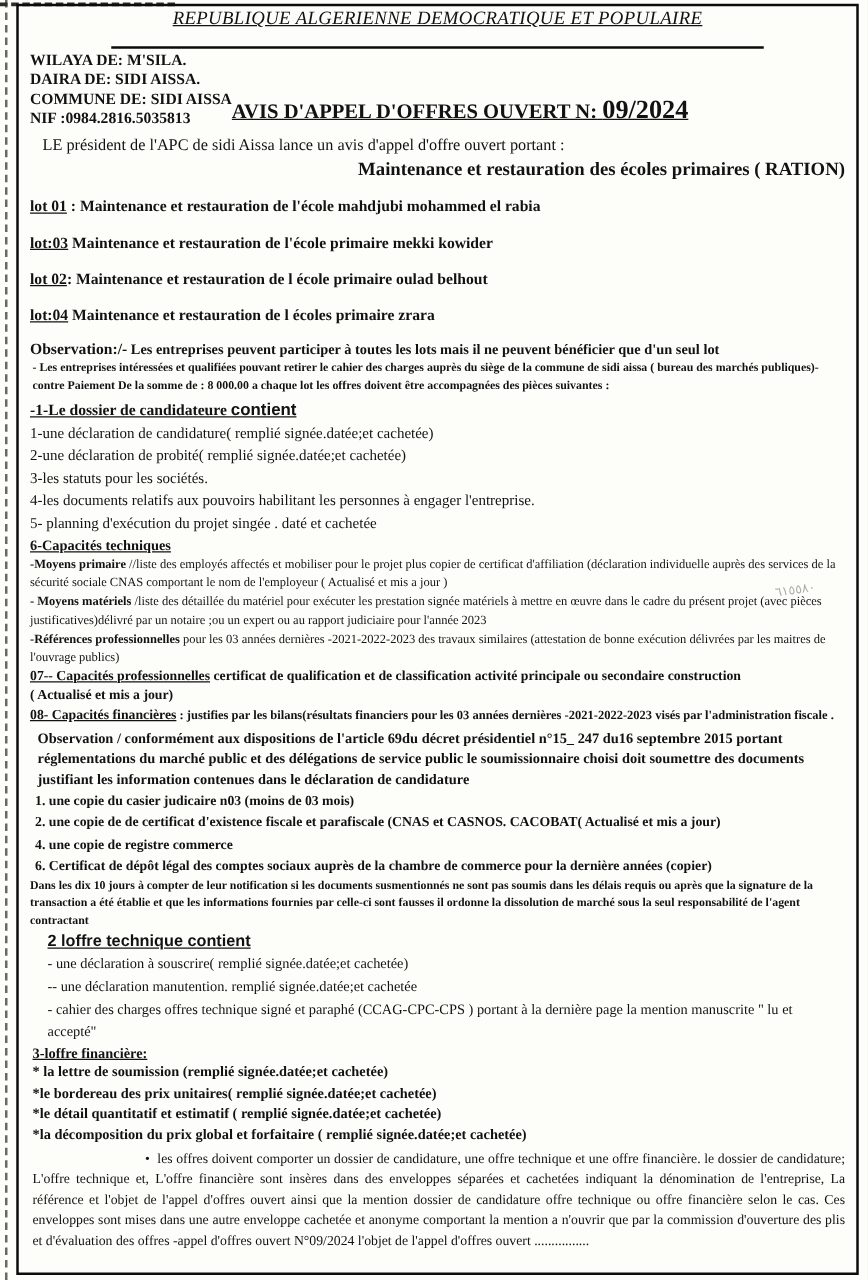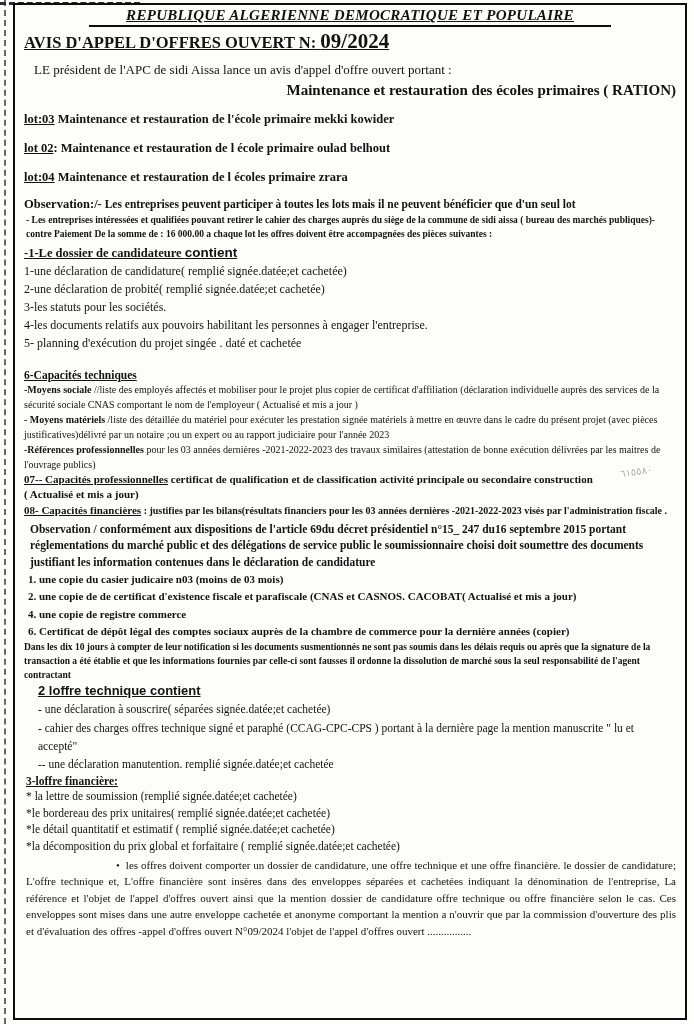"REPUBLIQUE ALGERIENNE DEMOCRATIQUE ET" .hdr-title { font-weight: bold -> normal; padding-bottom: 1px -> 13px }
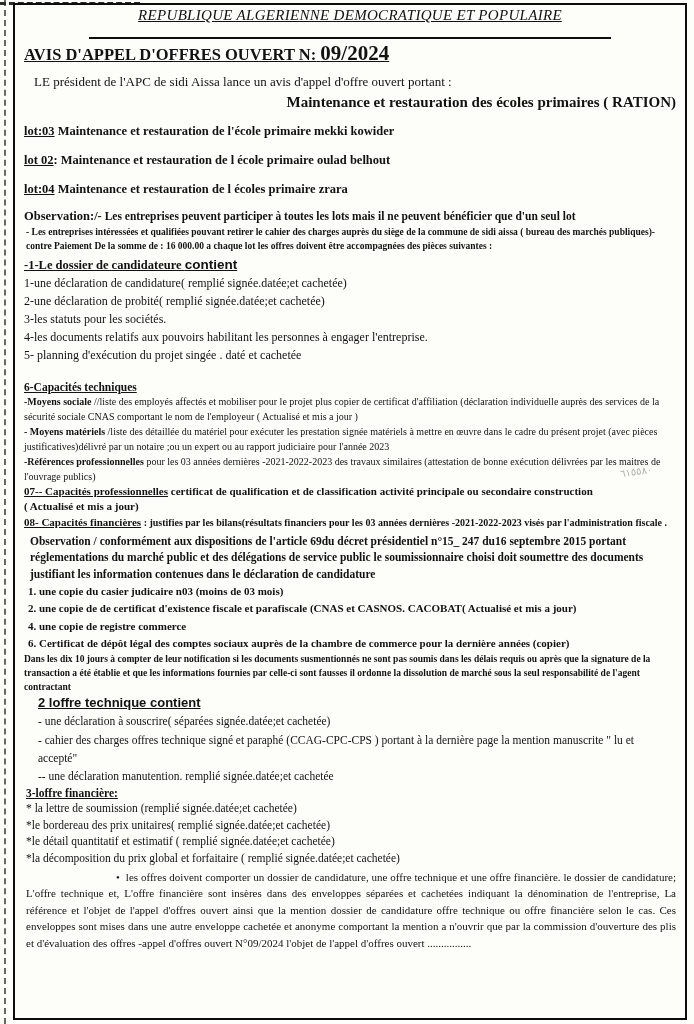"WILAYA DE: M'SILA." div.issuer { html: none -> <div> <div>WILAYA DE: M'SILA.</div> <div>DAIRA DE: SIDI AISSA.</div> <div>COMMUNE DE: SIDI AISSA</div> <div>NIF :0984.2816.5035813</div> </div> }
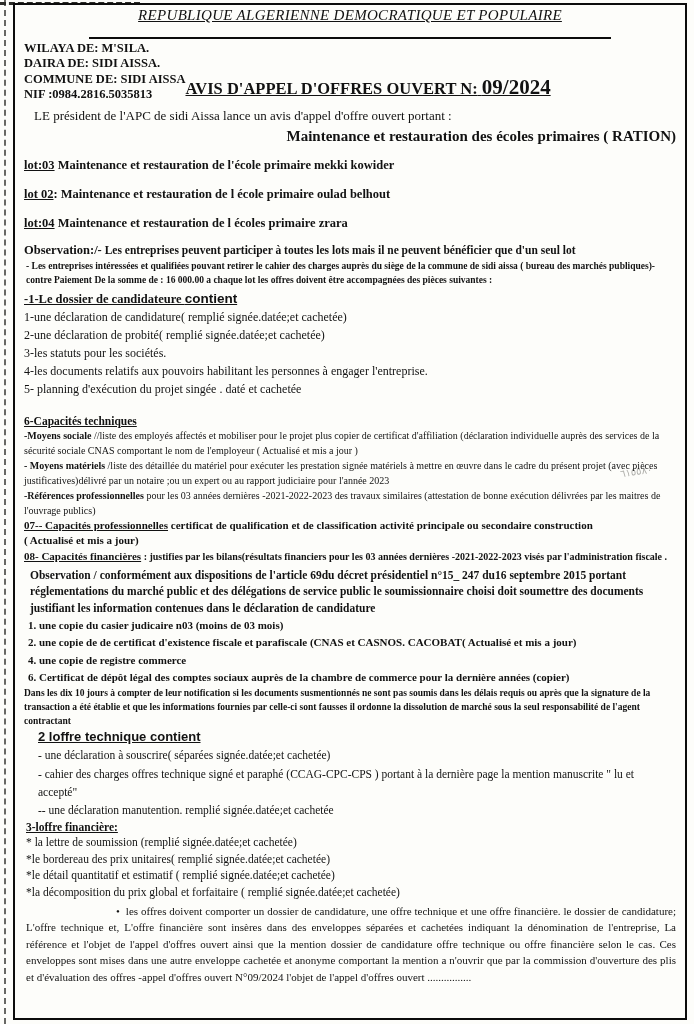"lot 01 : Maintenance et" div.lot { html: none -> <div> <span>lot 01</span><span> : Maintenance et restauration de l'école mahdjubi mohammed el rabia</span> </div> }
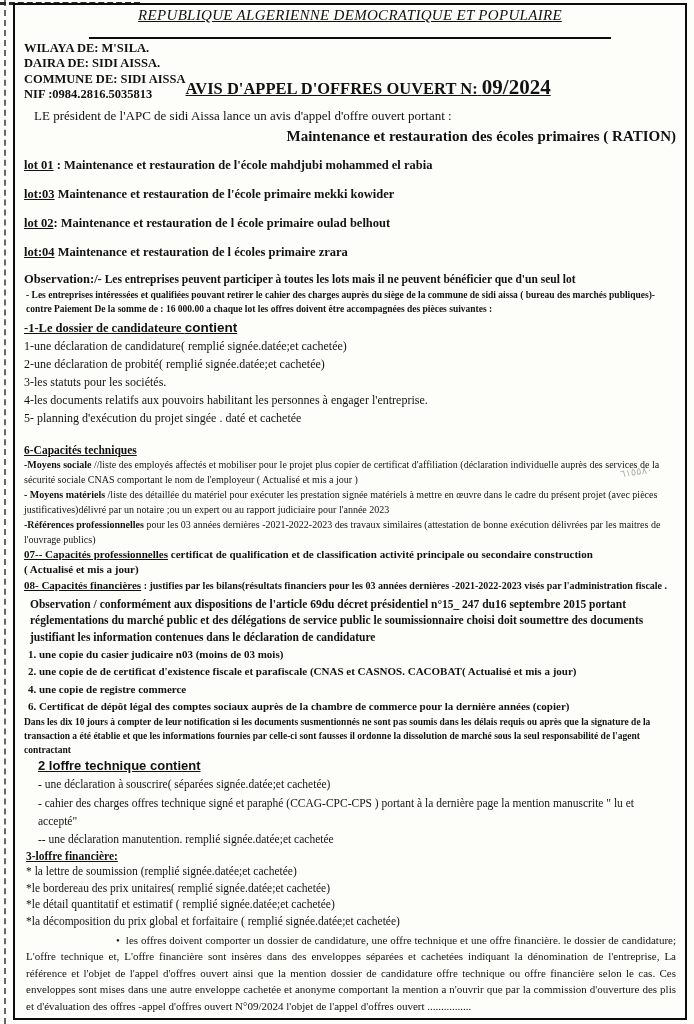"- Les entreprises intéressées et" div.retrait { text: 16 000.00 -> 8 000.00 }
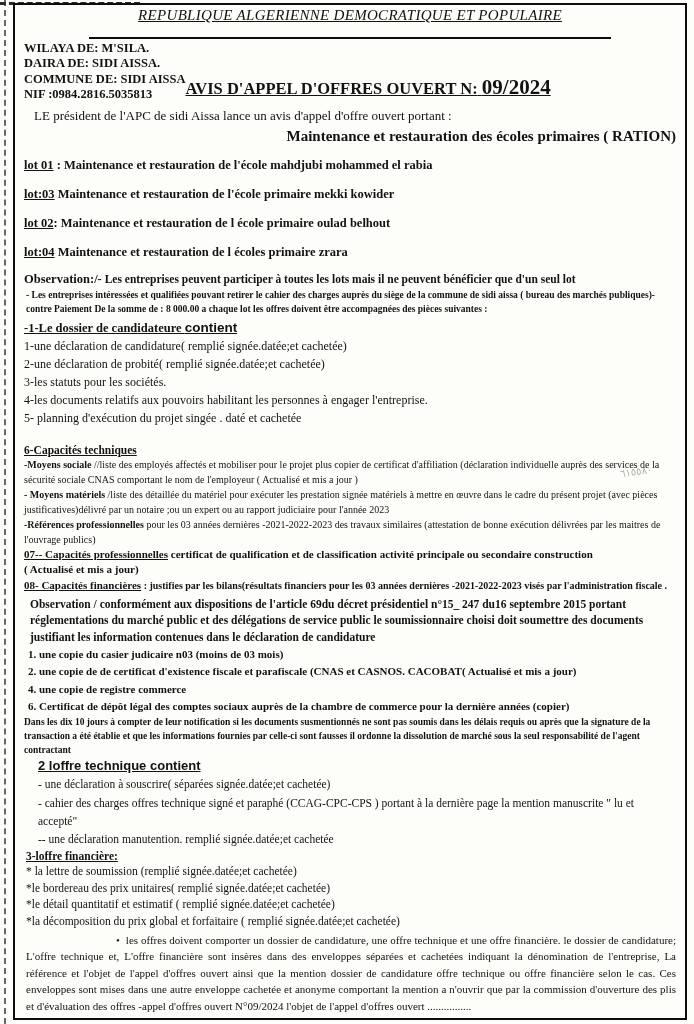"6-Capacités techniques" .h-captech { margin: 17px 0 1px 0 -> 4px 0 1px 0 }
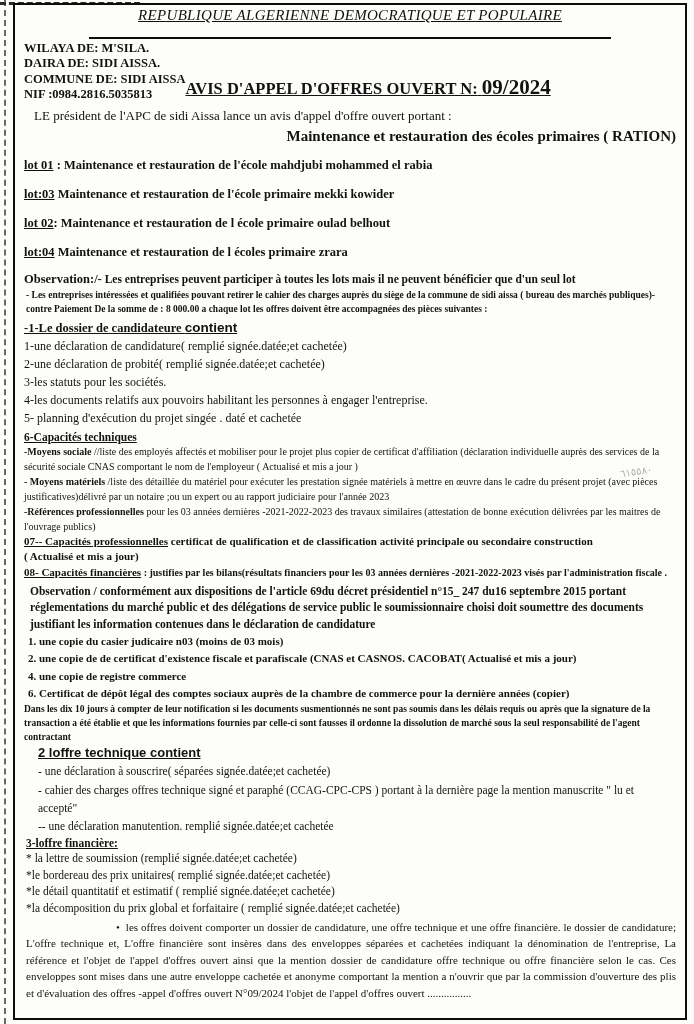"-Moyens sociale" span.lead { text: sociale -> primaire }
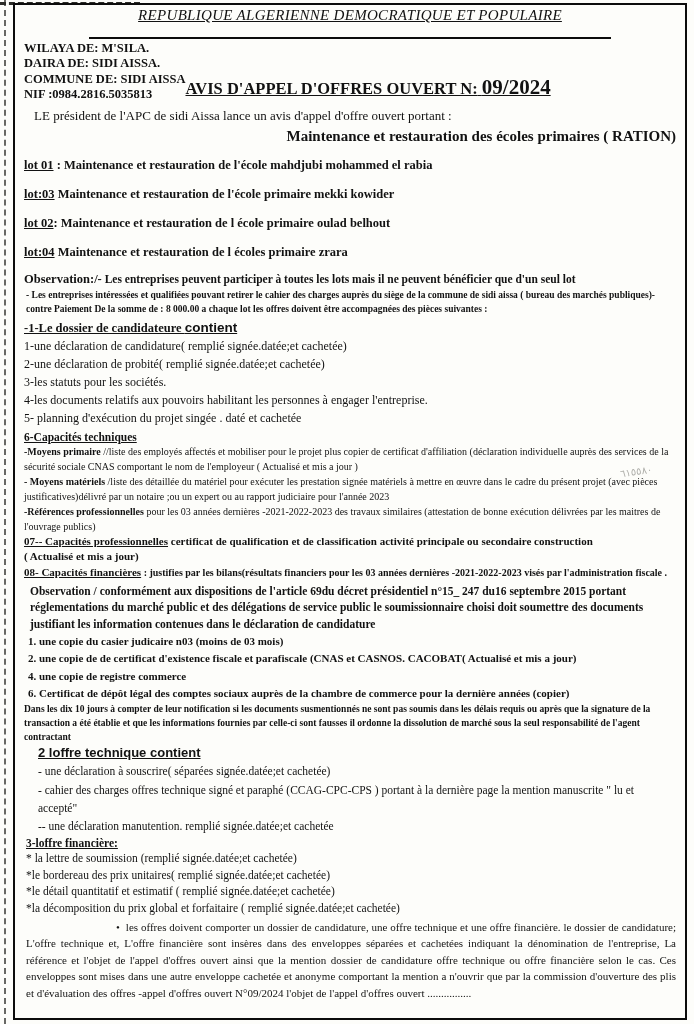"- une déclaration à souscrire(" div.techlist { text: séparées -> remplié }
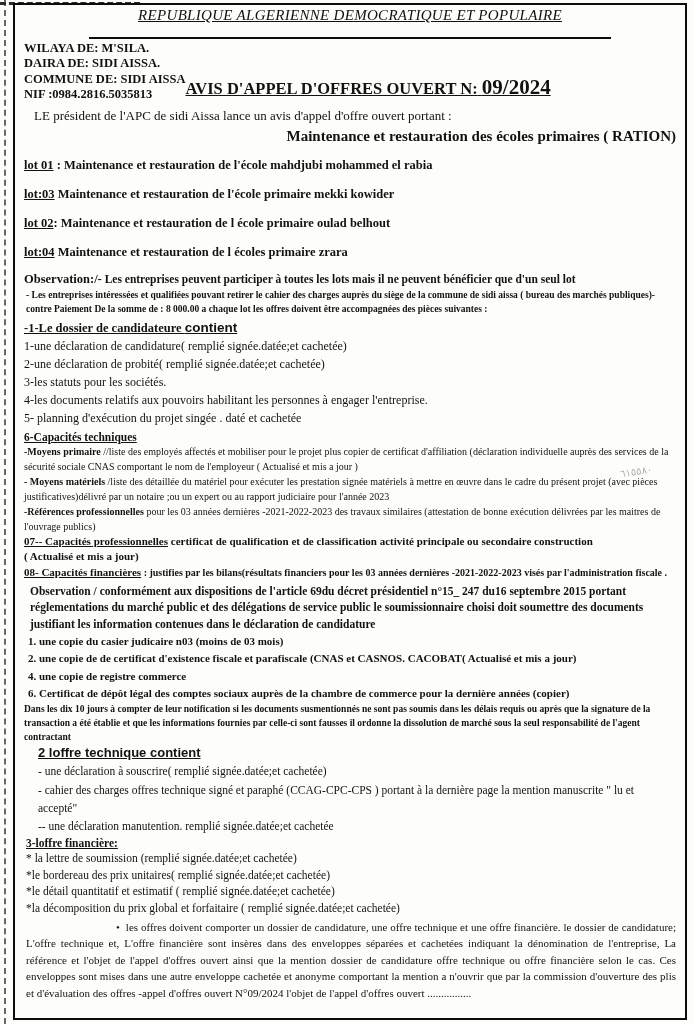"- cahier des charges offres" div.techlist { order: before "-- une déclaration manutention. remplié" -> after "-- une déclaration manutention. remplié" }
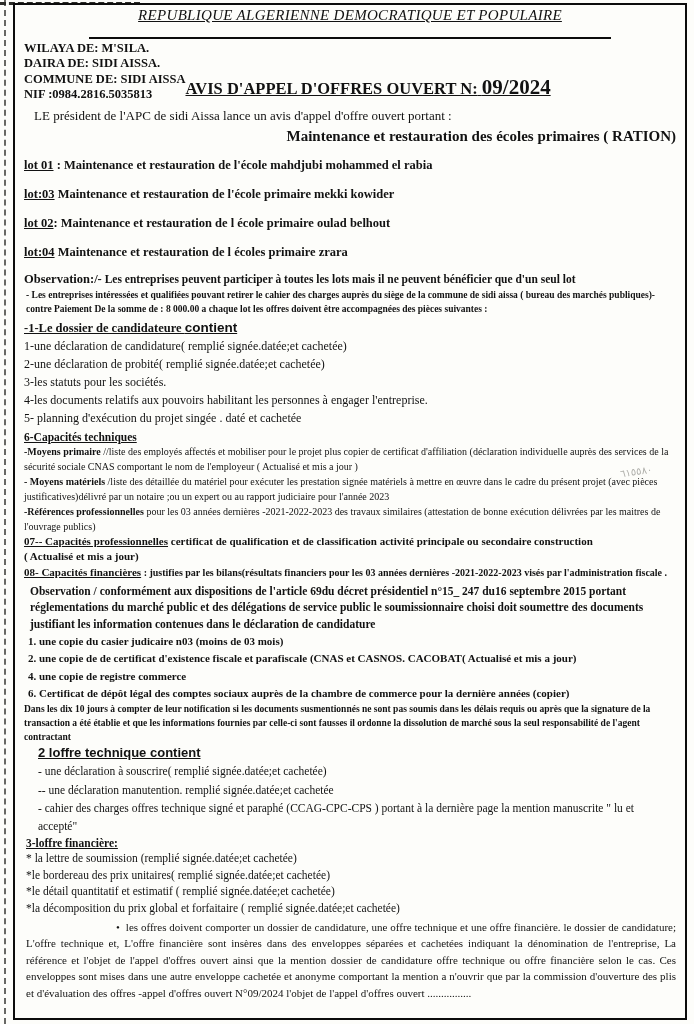"* la lettre de soumission" .finlist { font-weight: none -> bold }
